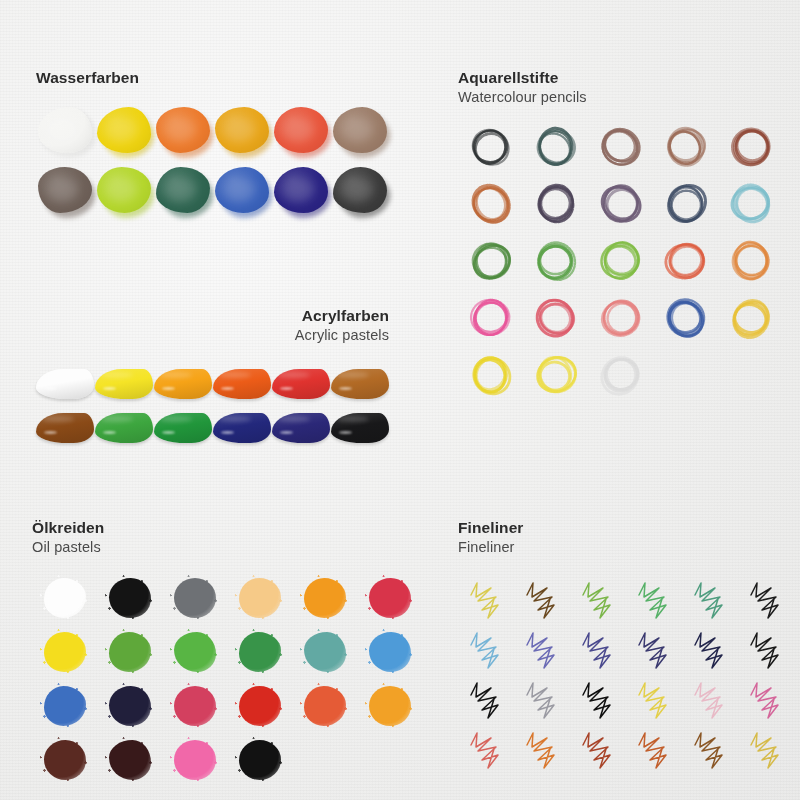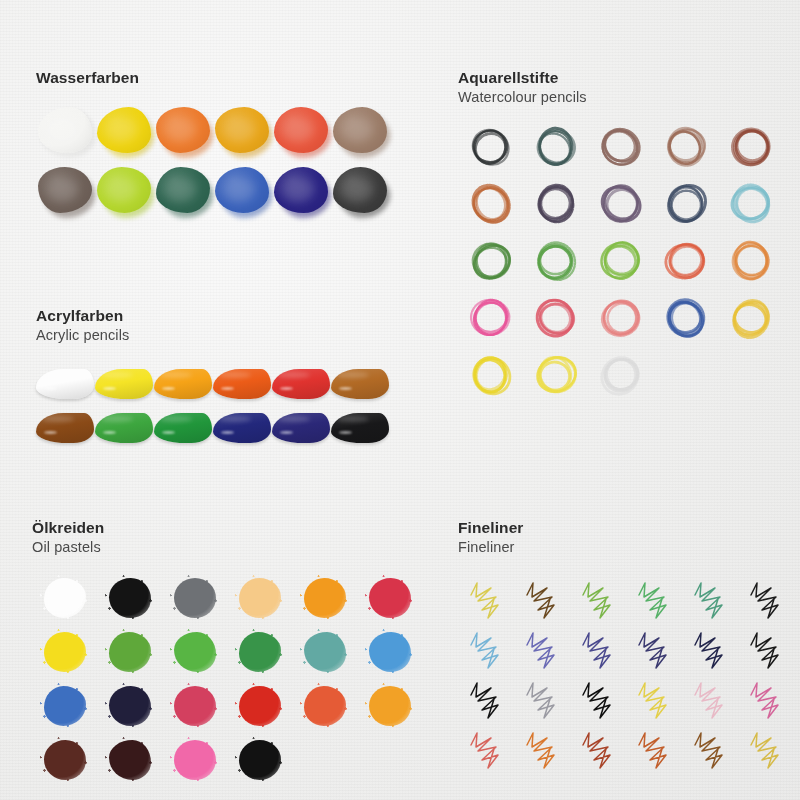"Acrylfarben" div.section { text-align: none -> right }
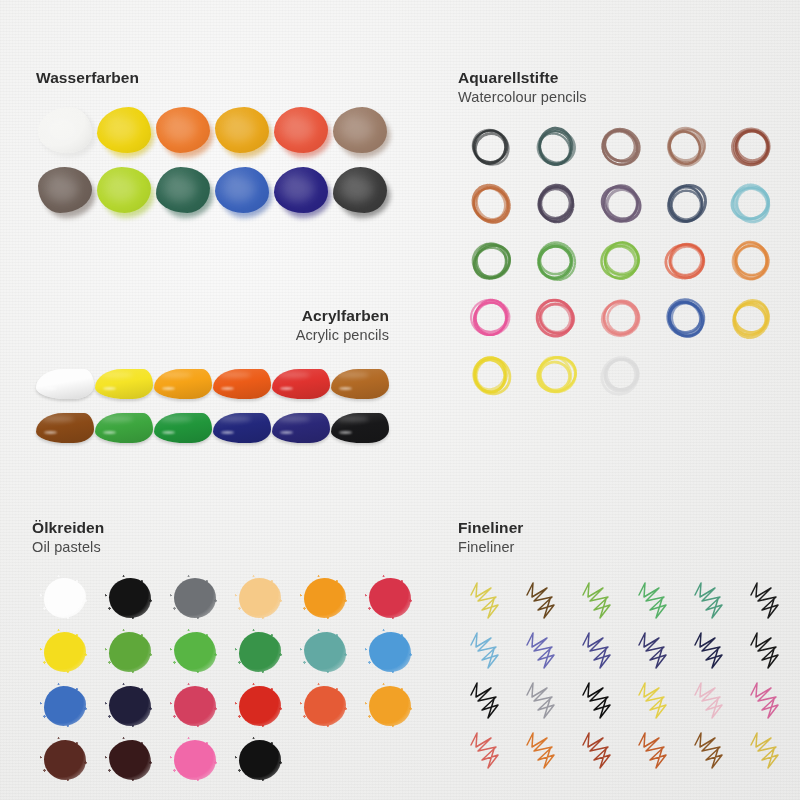"Acrylic pencils" div.sec-sub { text: pencils -> pastels }
